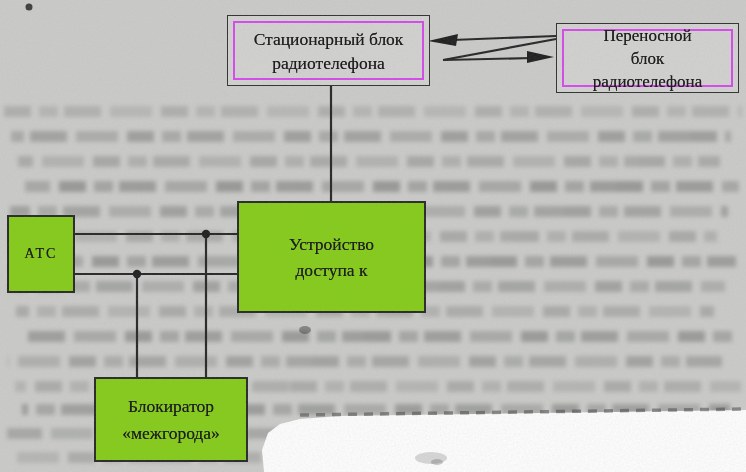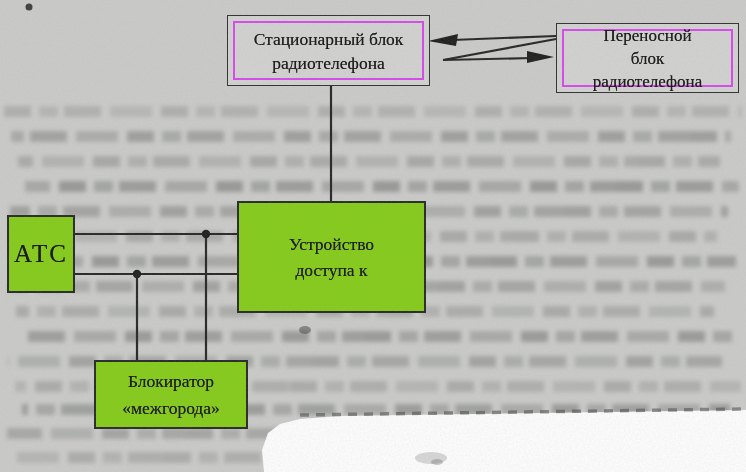"АТС" #box-ats { font-size: 25px -> 14px }
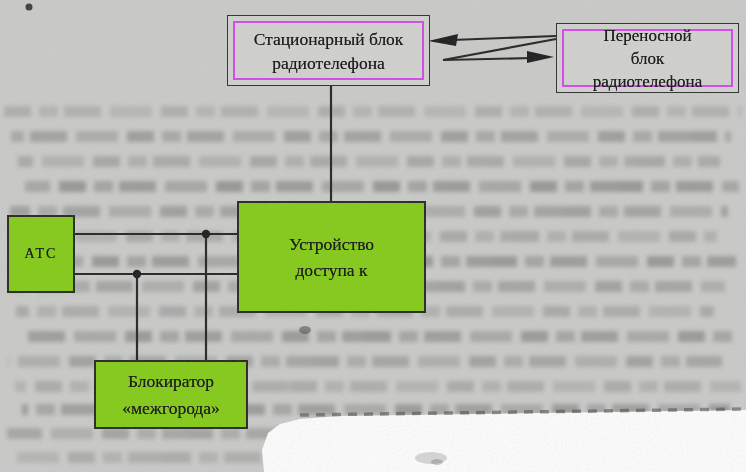"Блокиратор" #box-blocker { height: 69px -> 85px; top: 360px -> 377px }
